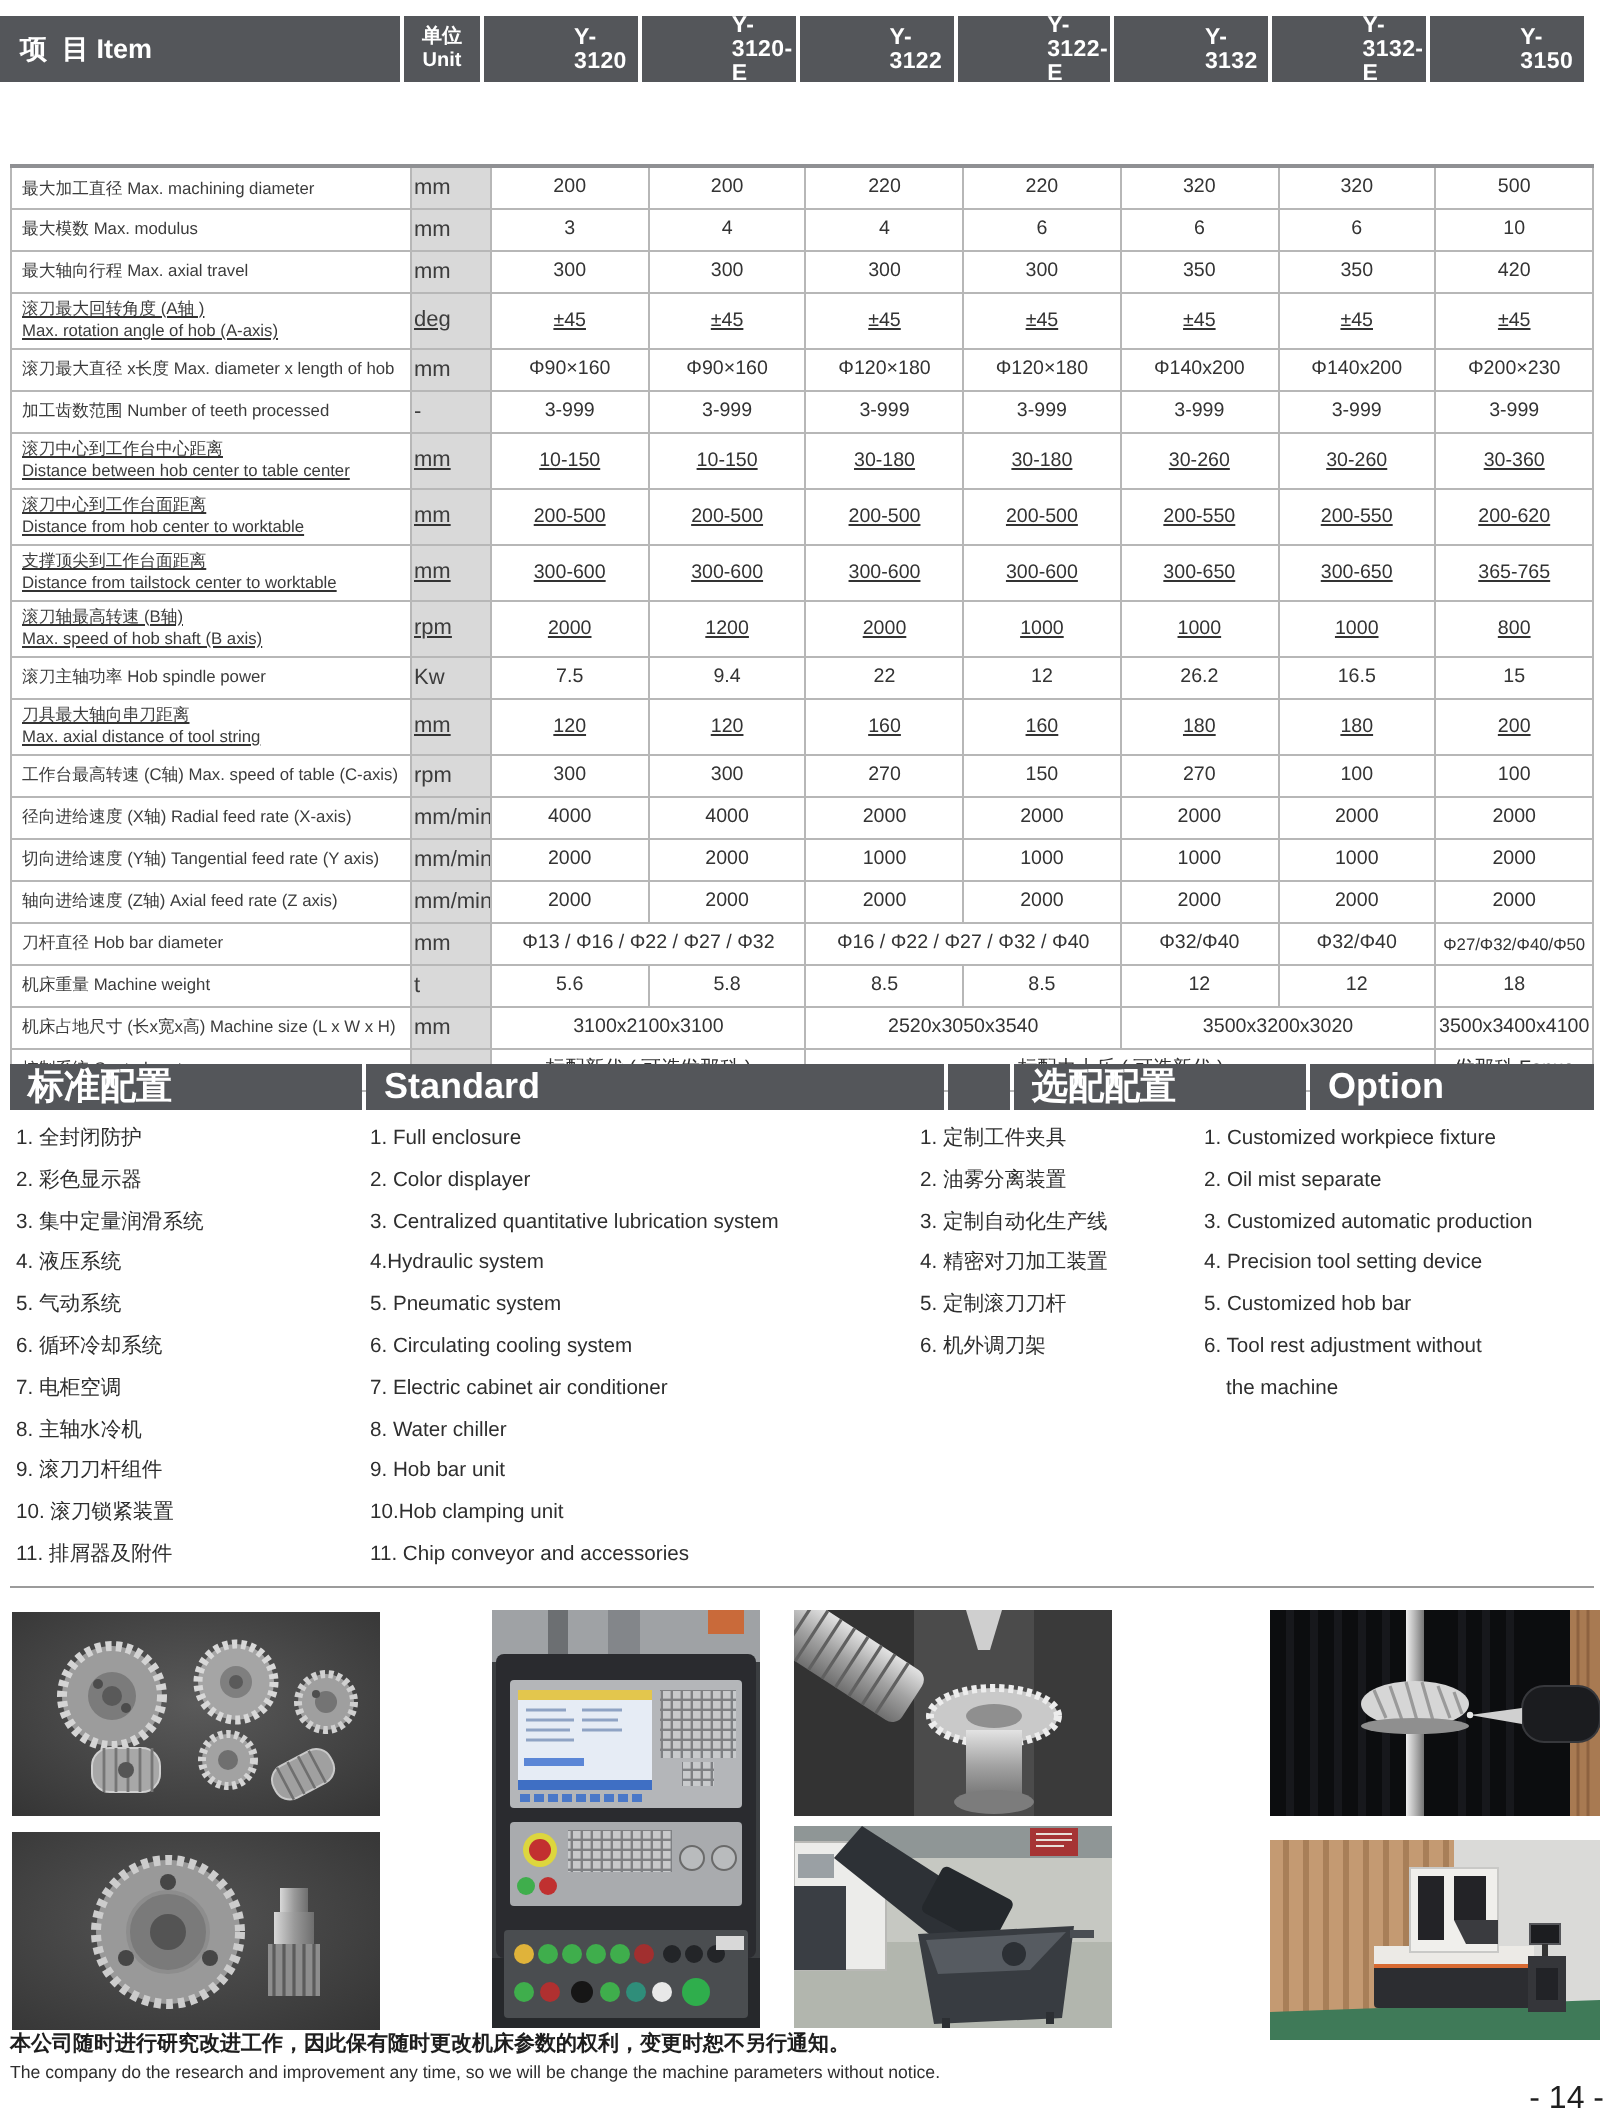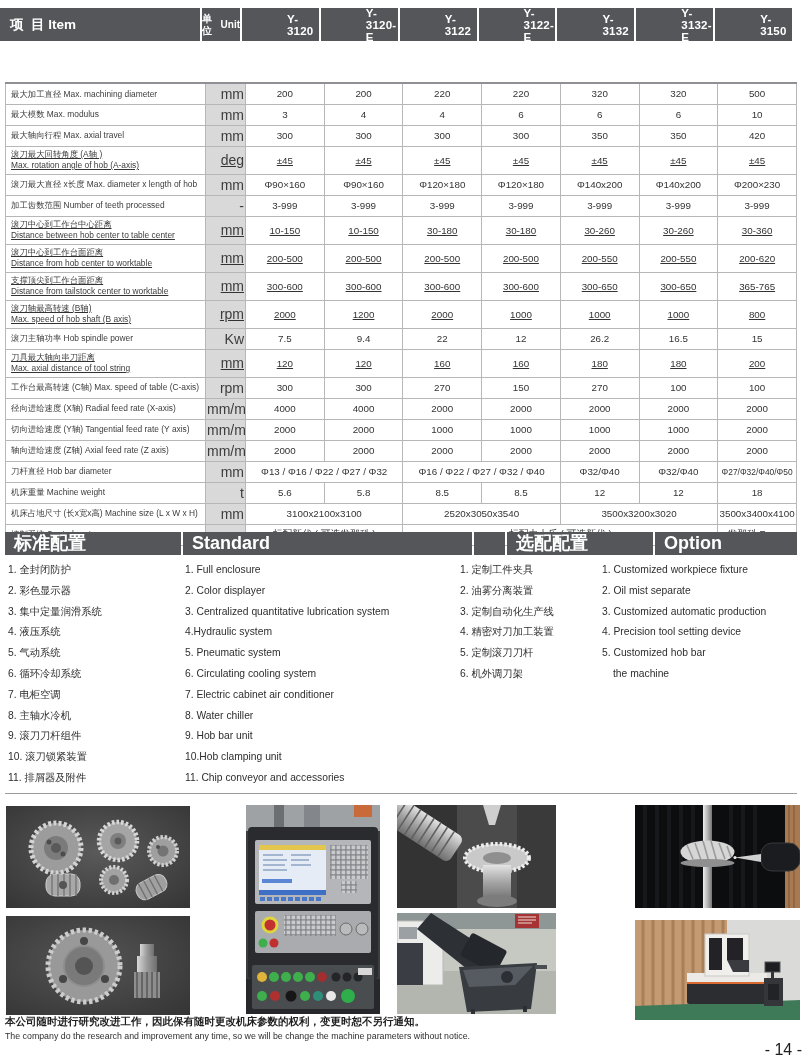"单位" .th.unit { flex-direction: none -> column }
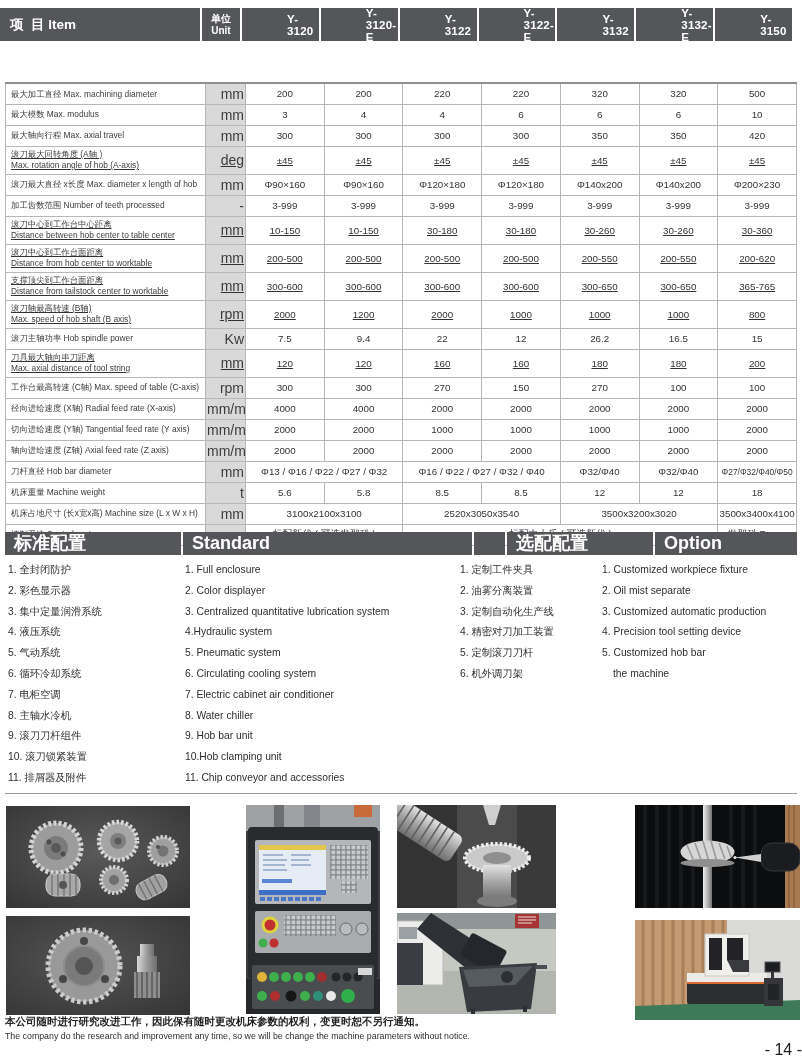"mm" td.unit { font-size: 14px -> 11px; text-align: right -> left }
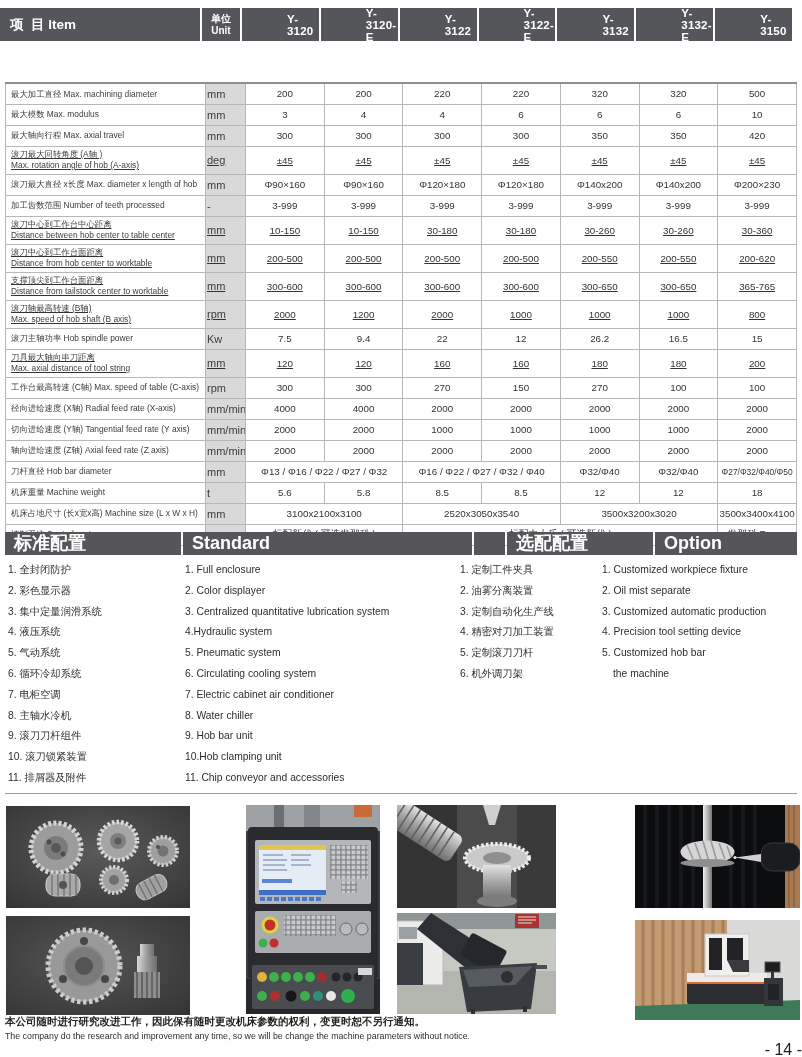"6. Tool rest adjustment without" div.li { html: none -> <div>6. Tool rest adjustment without</div> }
